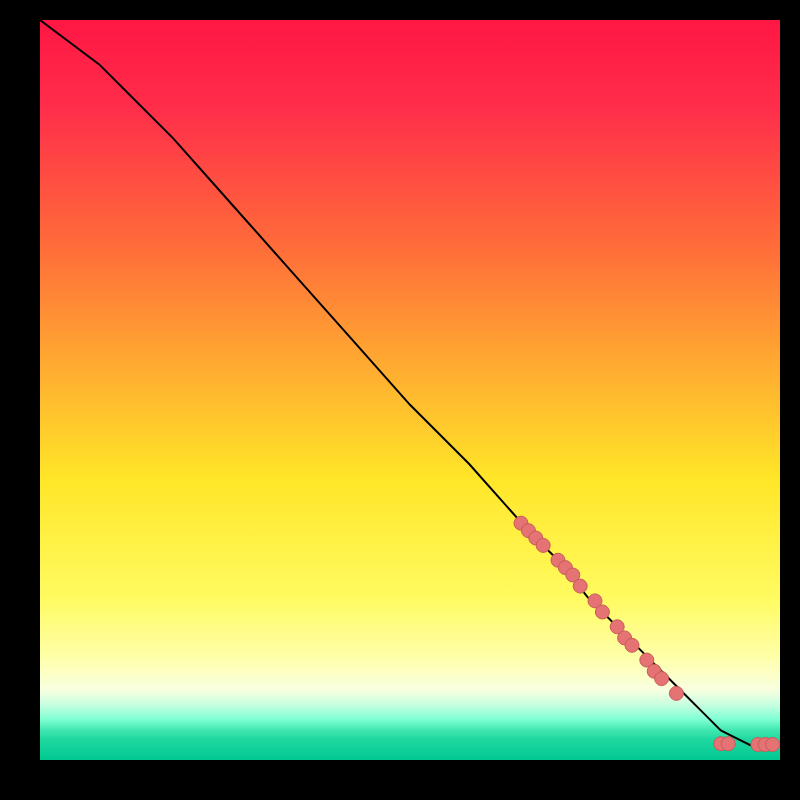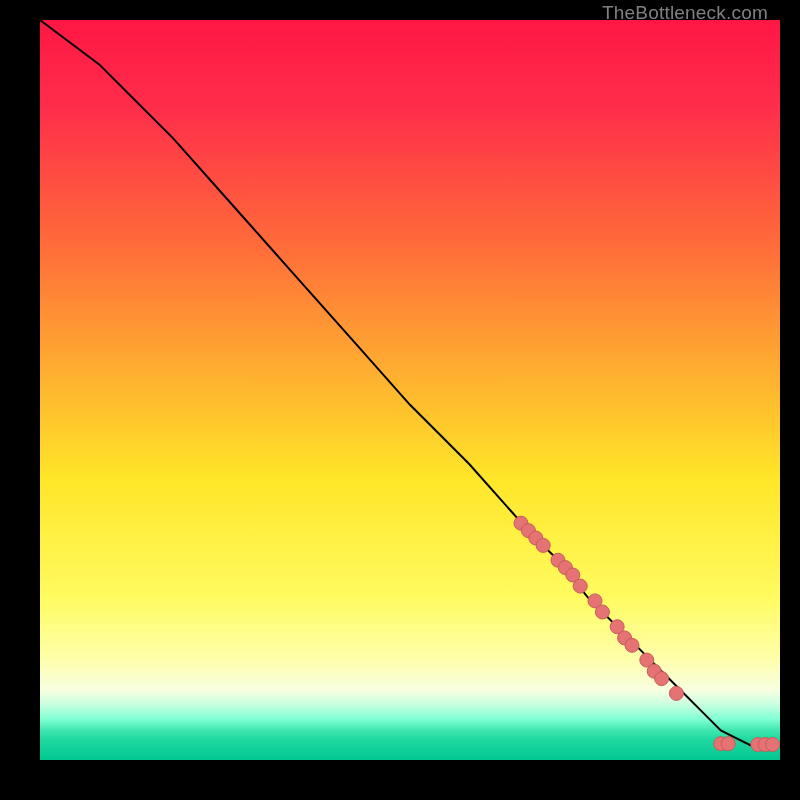"TheBottleneck.com" div.watermark { html: <div>TheBottleneck.com</div> -> none }
